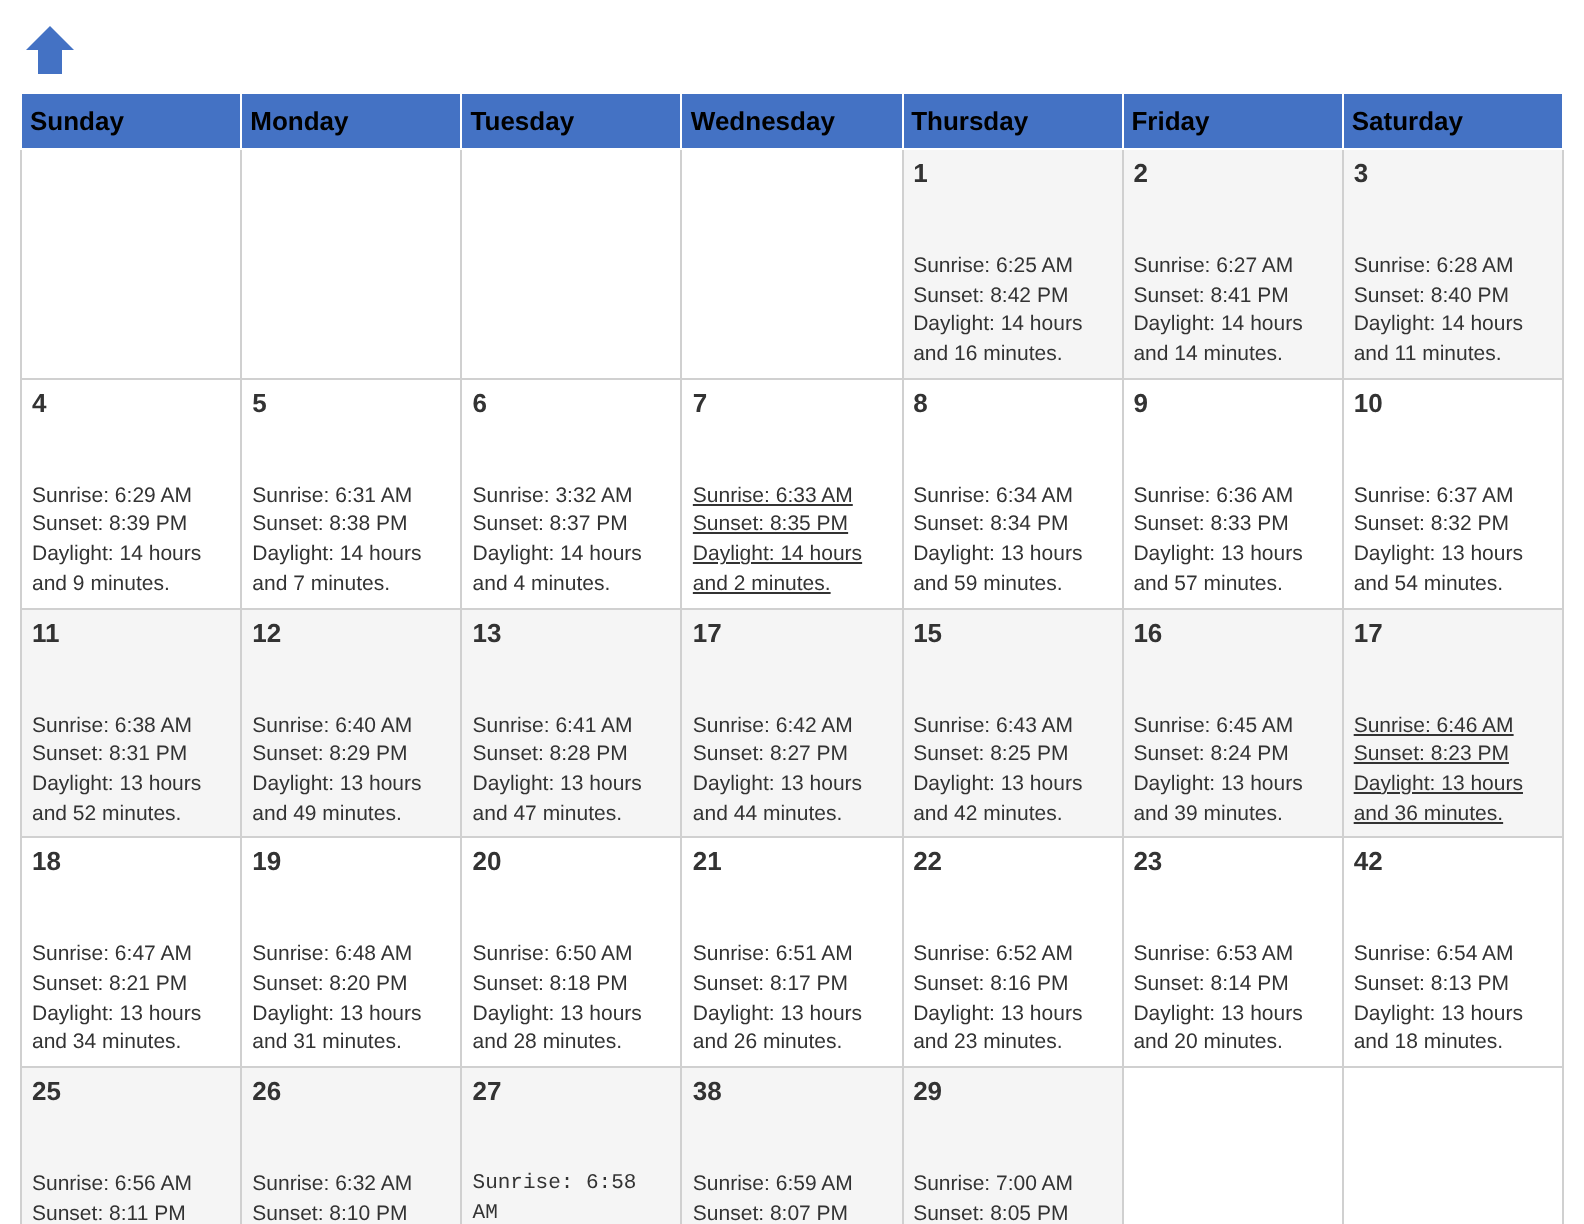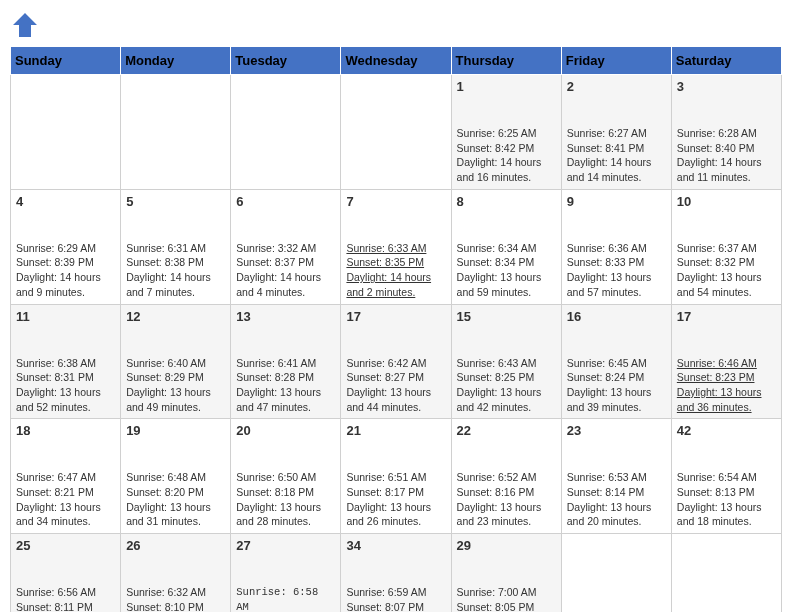"34" span.day-num { text: 34 -> 38 }
